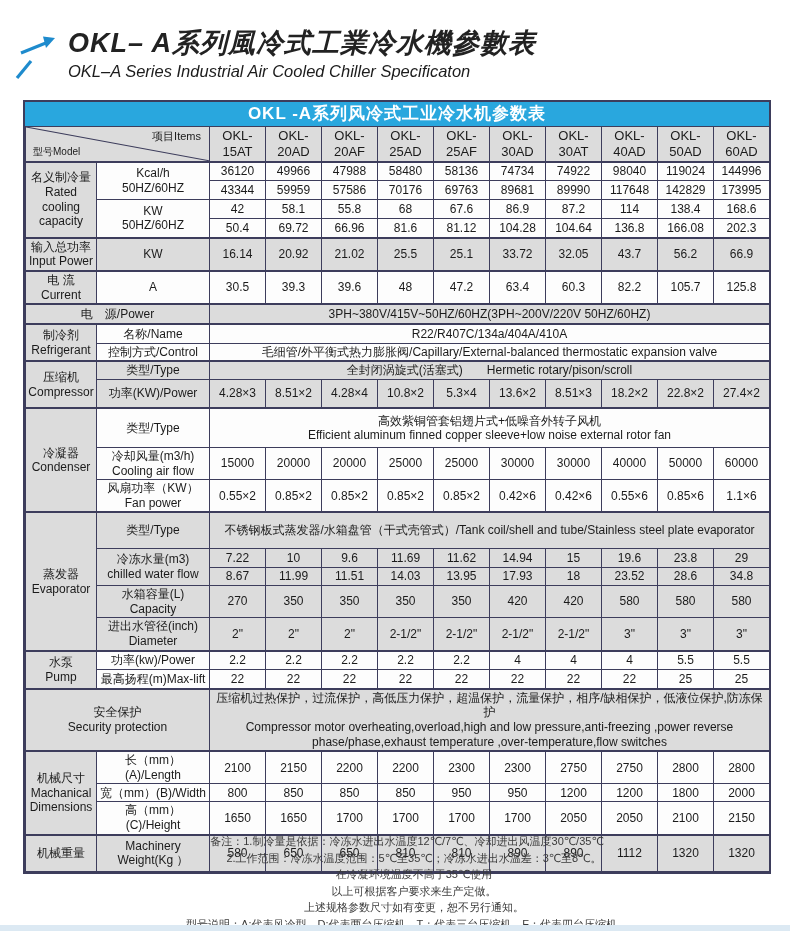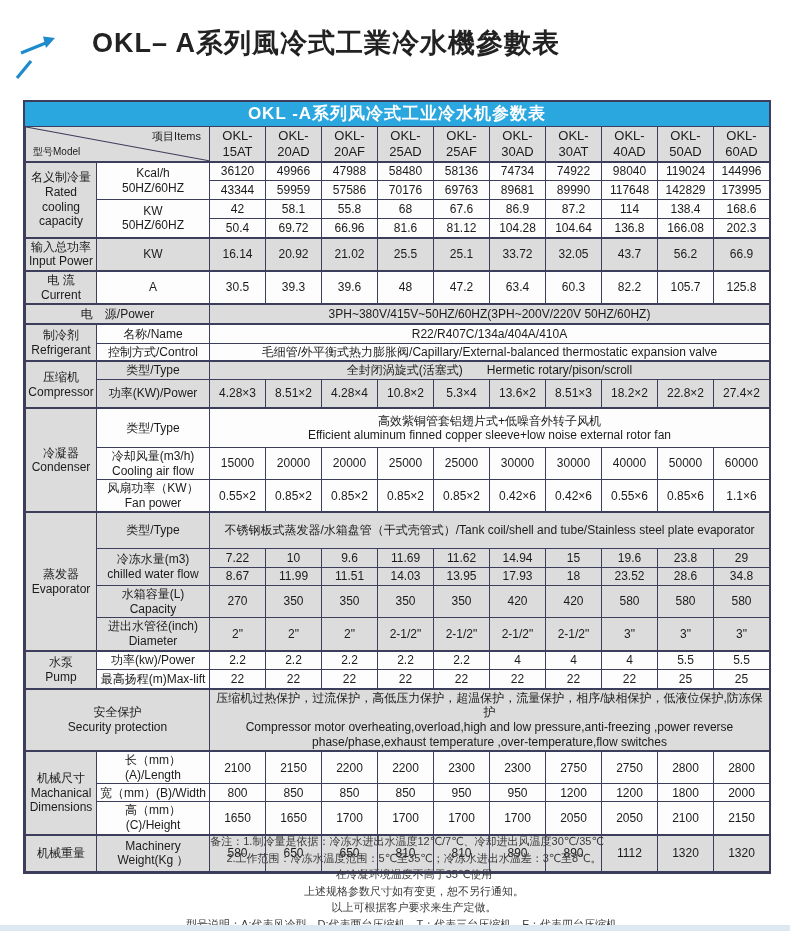"OKL– A系列風冷式工業冷水機參數表" .titles { font-style: none -> italic; margin-left: 78px -> 54px }
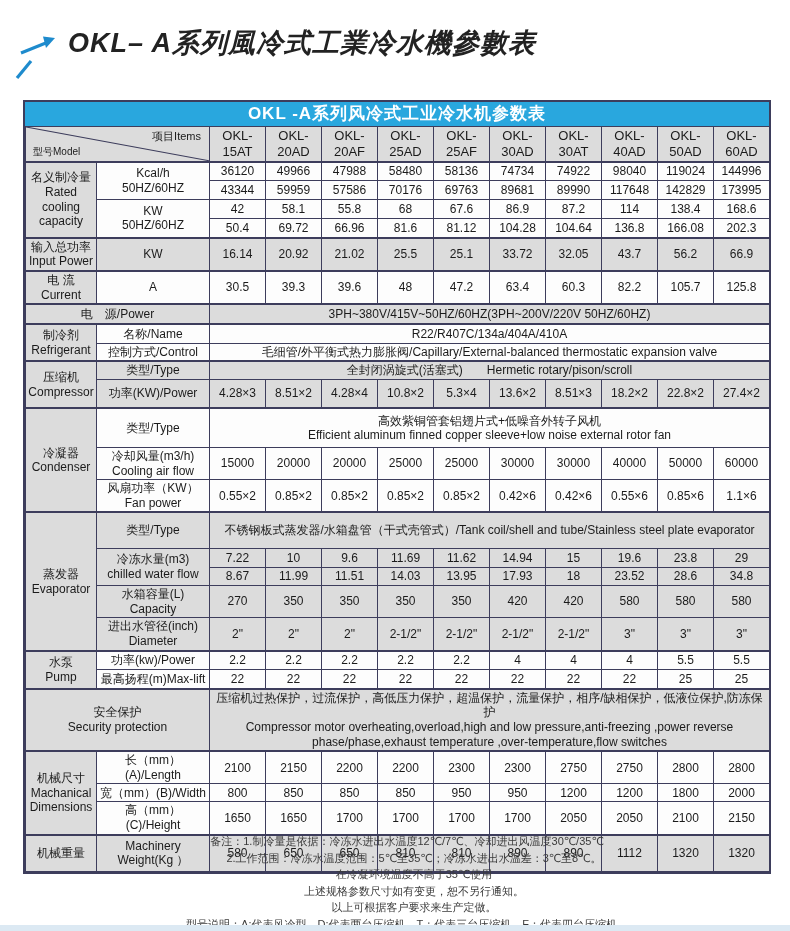"OKL–A Series Industrial Air Cooled" div.title-en { html: none -> <div>OKL–A Series Industrial Air Cooled Chiller Specificaton</div> }
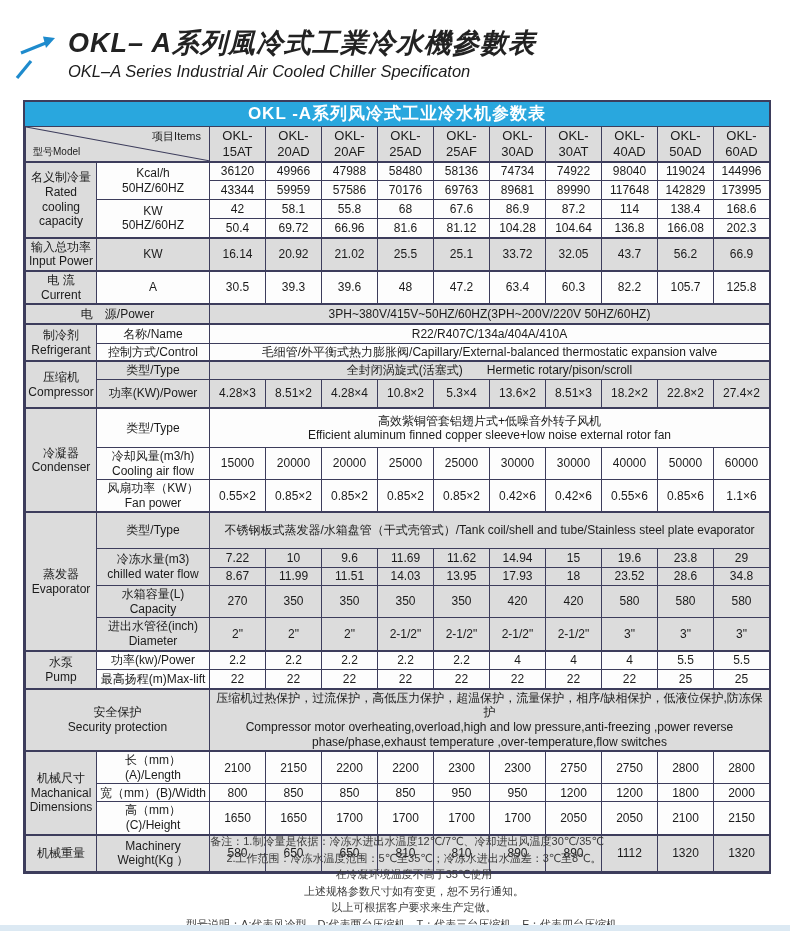"上述规格参数尺寸如有变更，恕不另行通知。" div.indent { order: before "以上可根据客户要求来生产定做。" -> after "以上可根据客户要求来生产定做。" }
